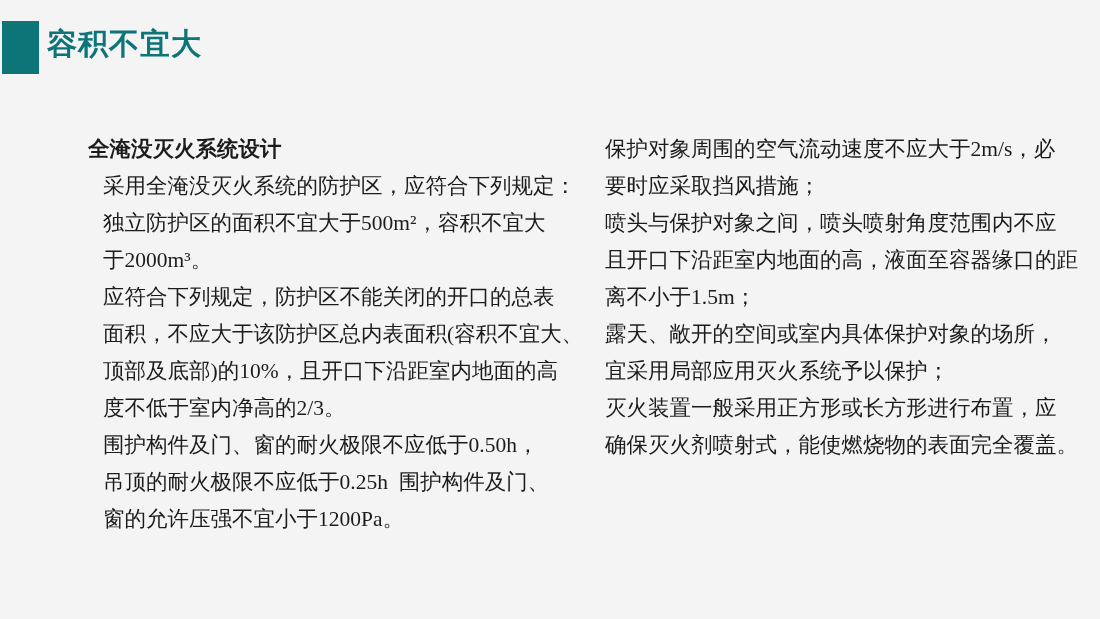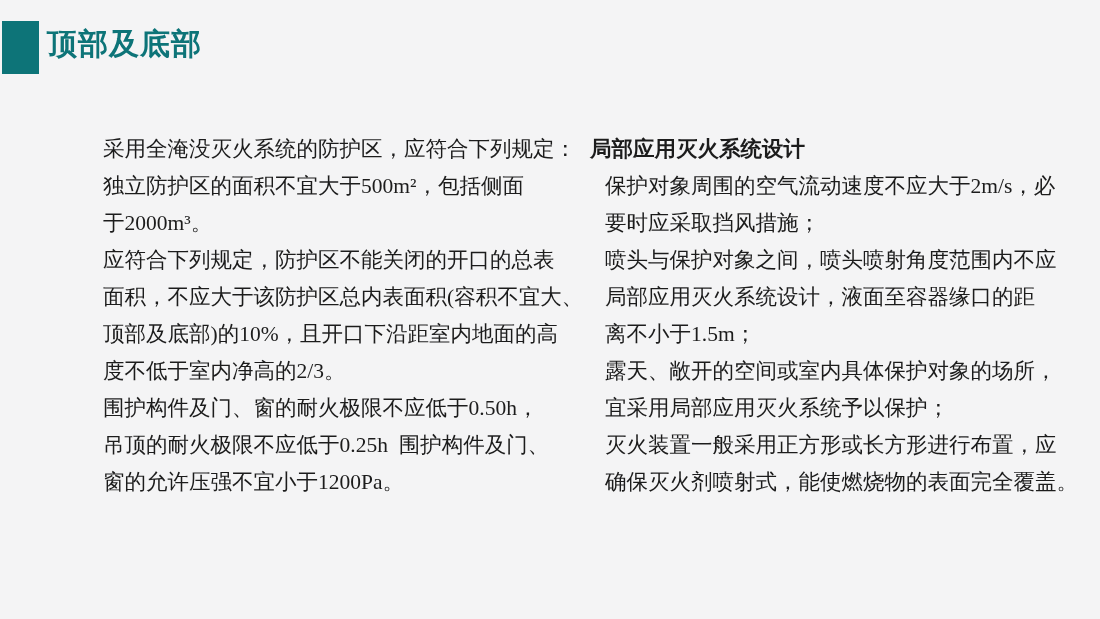"顶部及底部" h1.title { text: 顶部及底部 -> 容积不宜大 }
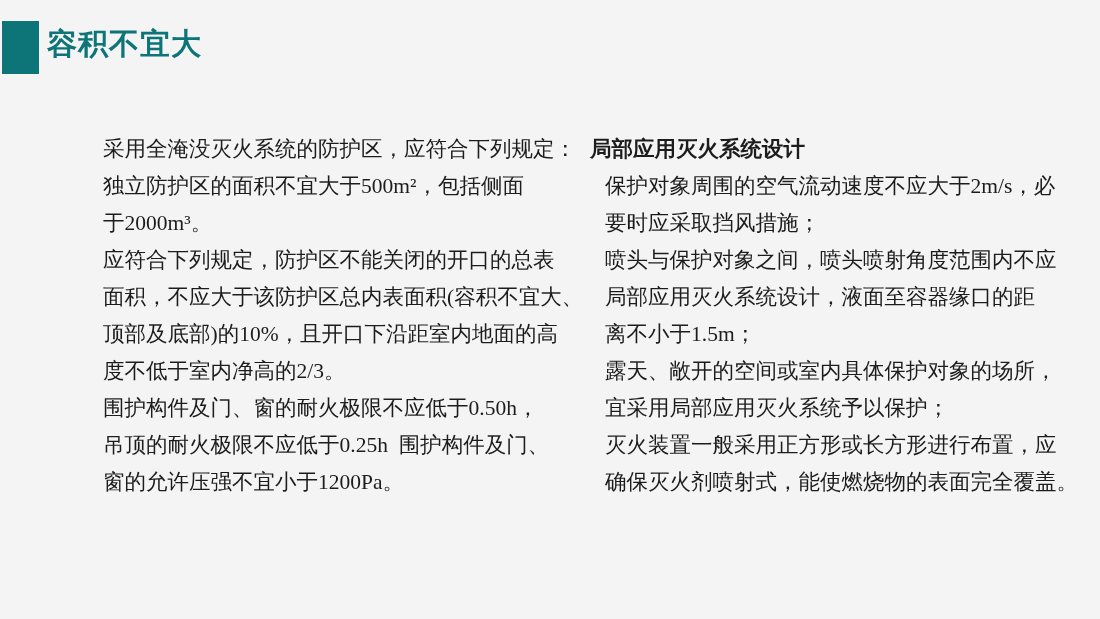"全淹没灭火系统设计" div.heading { html: none -> <div>全淹没灭火系统设计</div> }
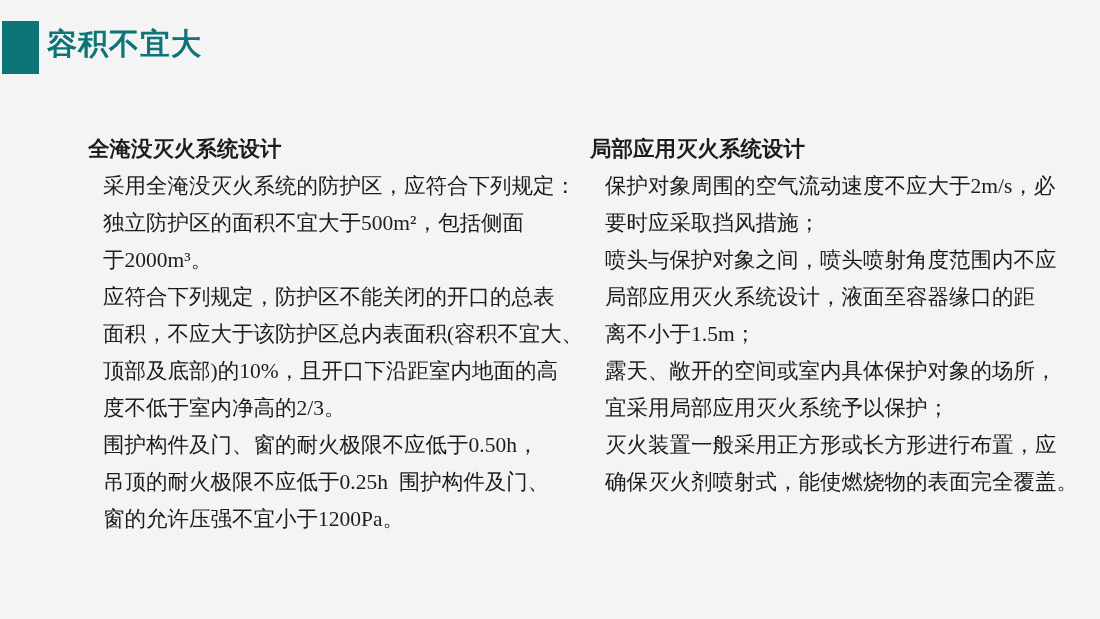"局部应用灭火系统设计" div.heading { html: <div>局部应用灭火系统设计</div> -> none }
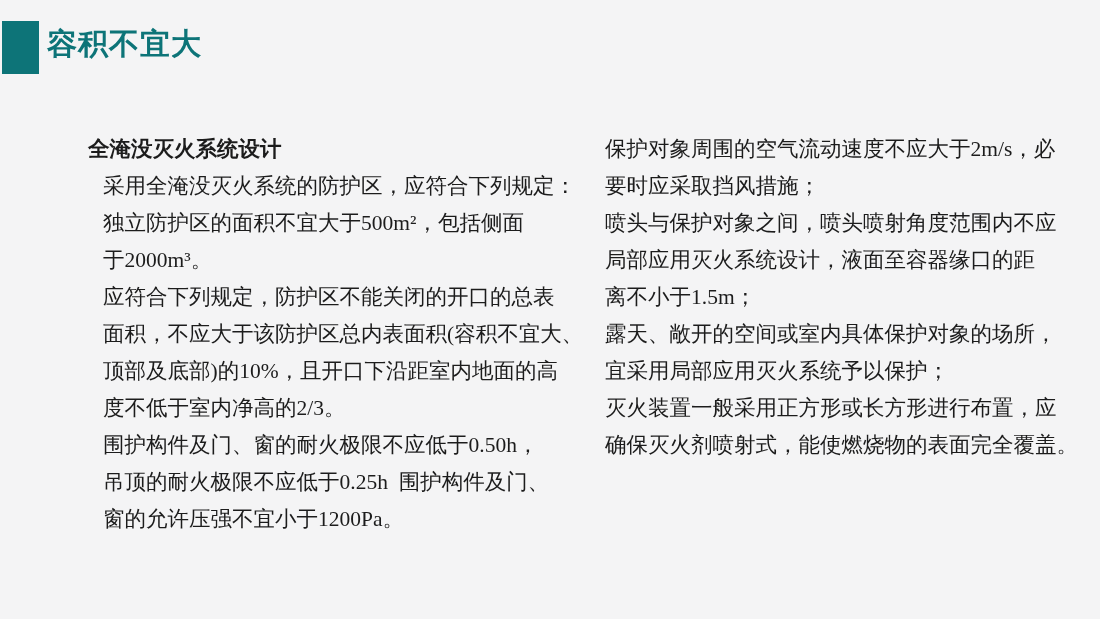"独立防护区的面积不宜大于500m²，包括侧面" div.line { text: 包括侧面 -> 容积不宜大 }
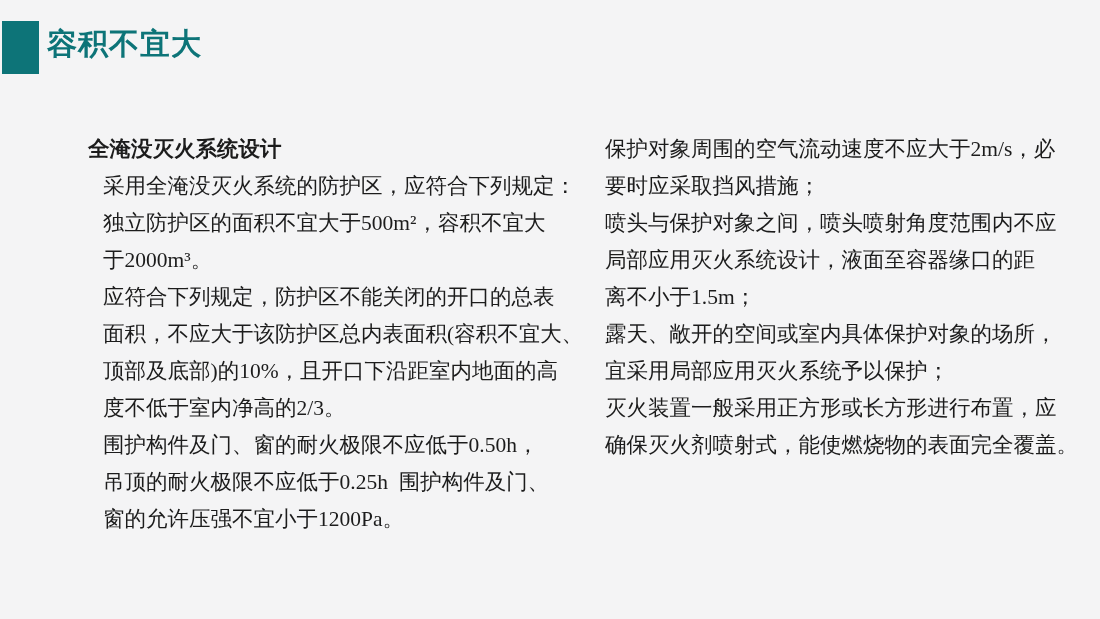"局部应用灭火系统设计，液面至容器缘口的距" div.line { text: 局部应用灭火系统设计 -> 且开口下沿距室内地面的高 }
